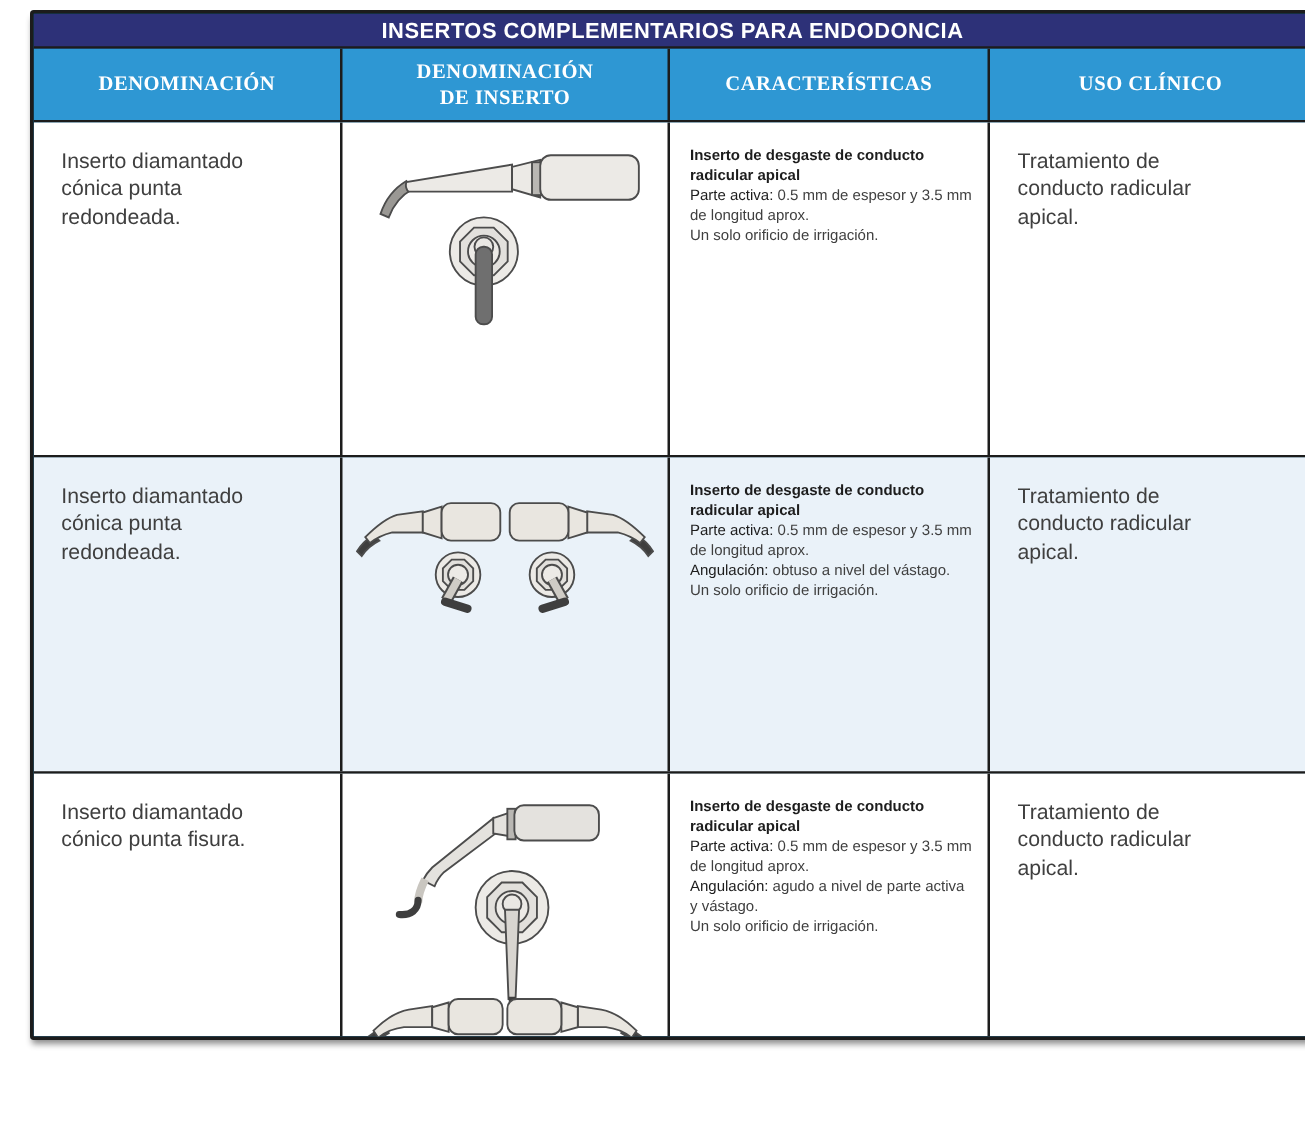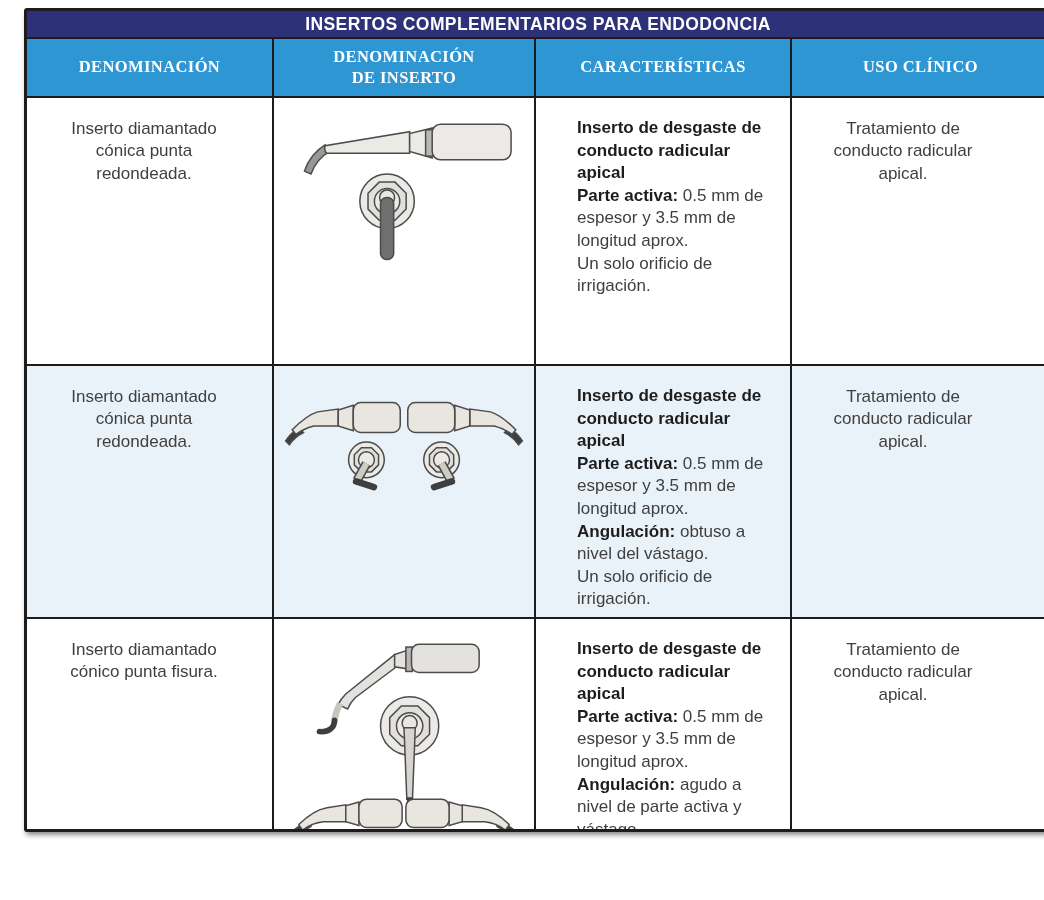"Inserto diamantado cónica punta" .cell.text-cell p { text-align: center -> none }
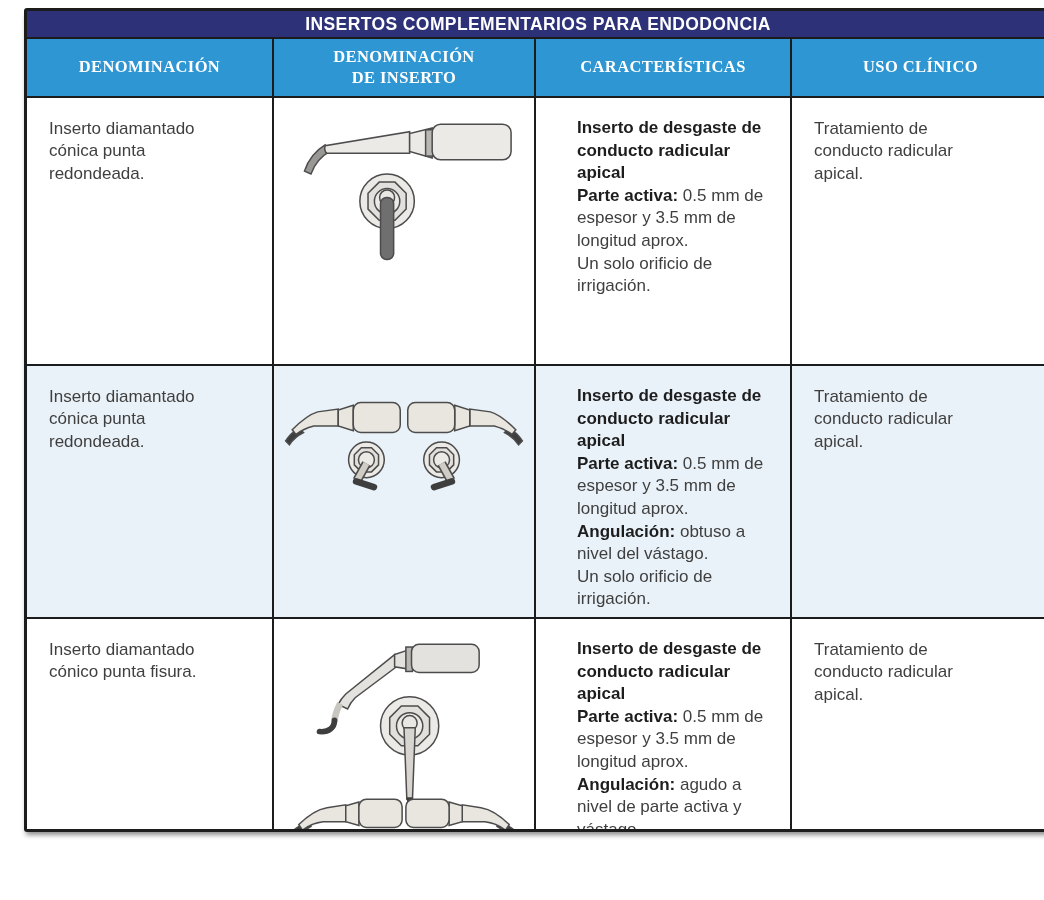"Inserto de desgaste de conducto" .cell.chars { font-size: 17px -> 12px; margin-left: 25px -> none }
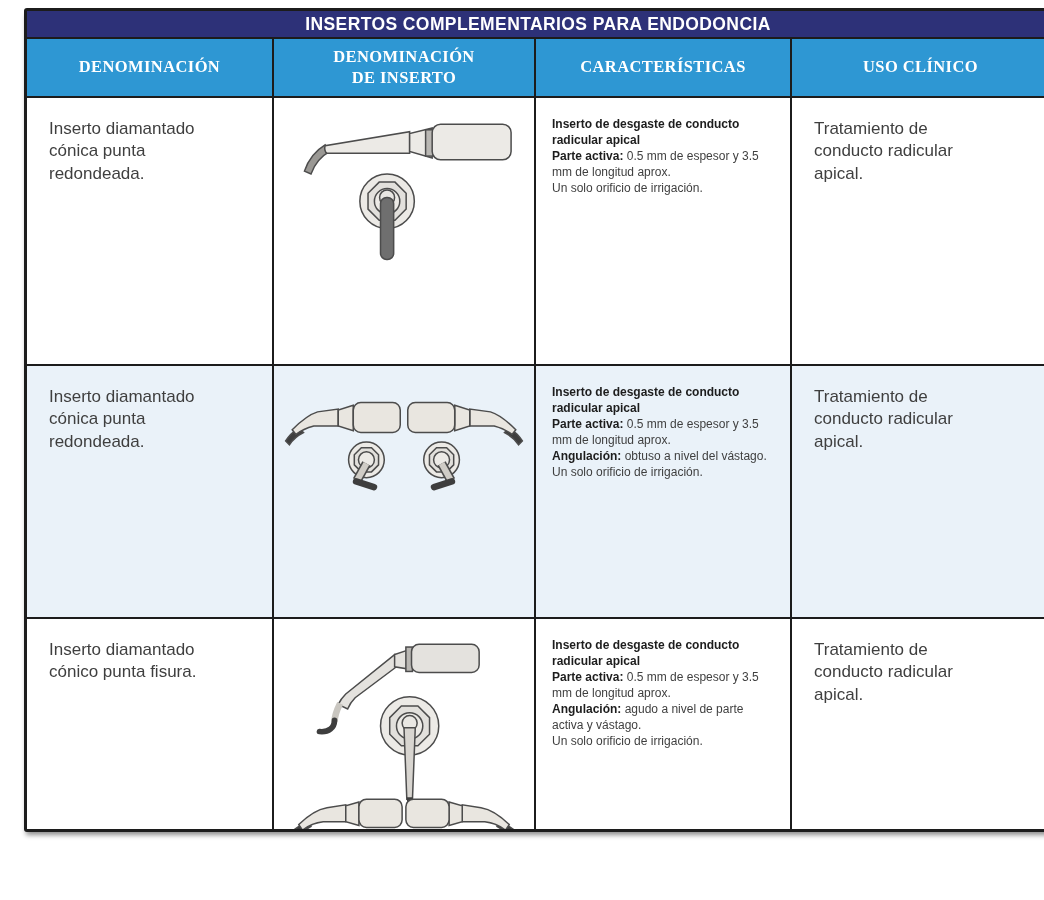"Parte activa:" .cell.chars strong { font-weight: 700 -> 400 }
